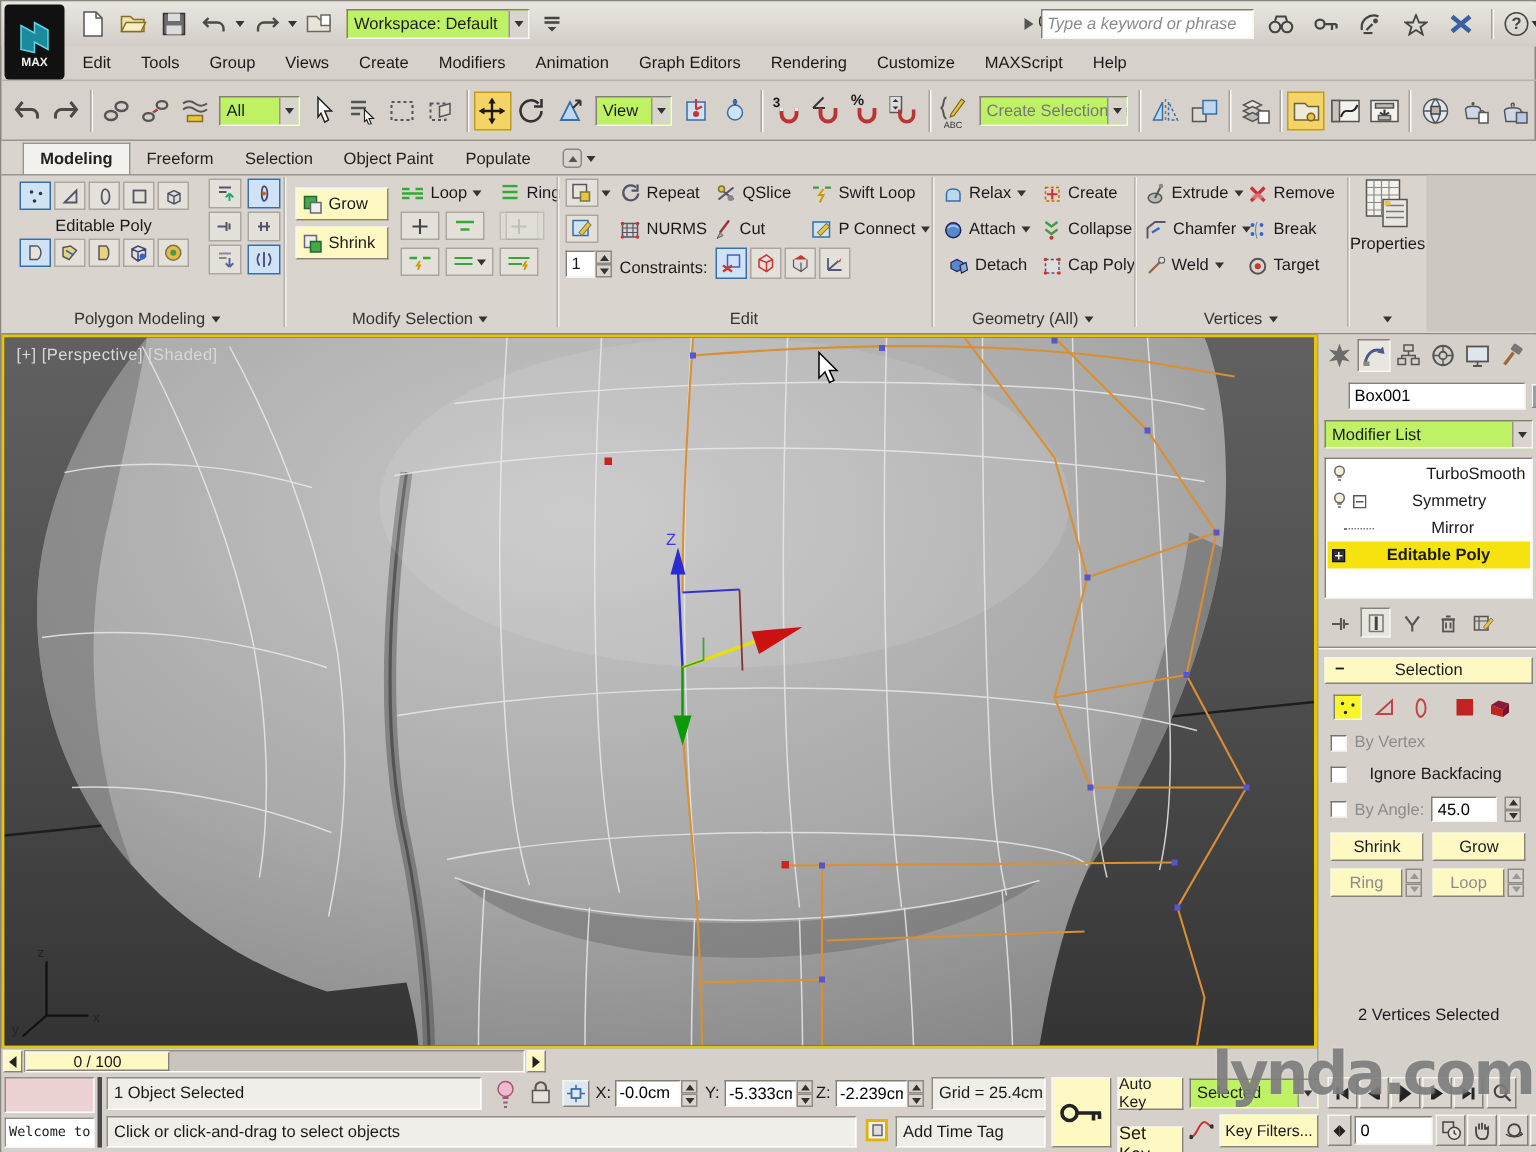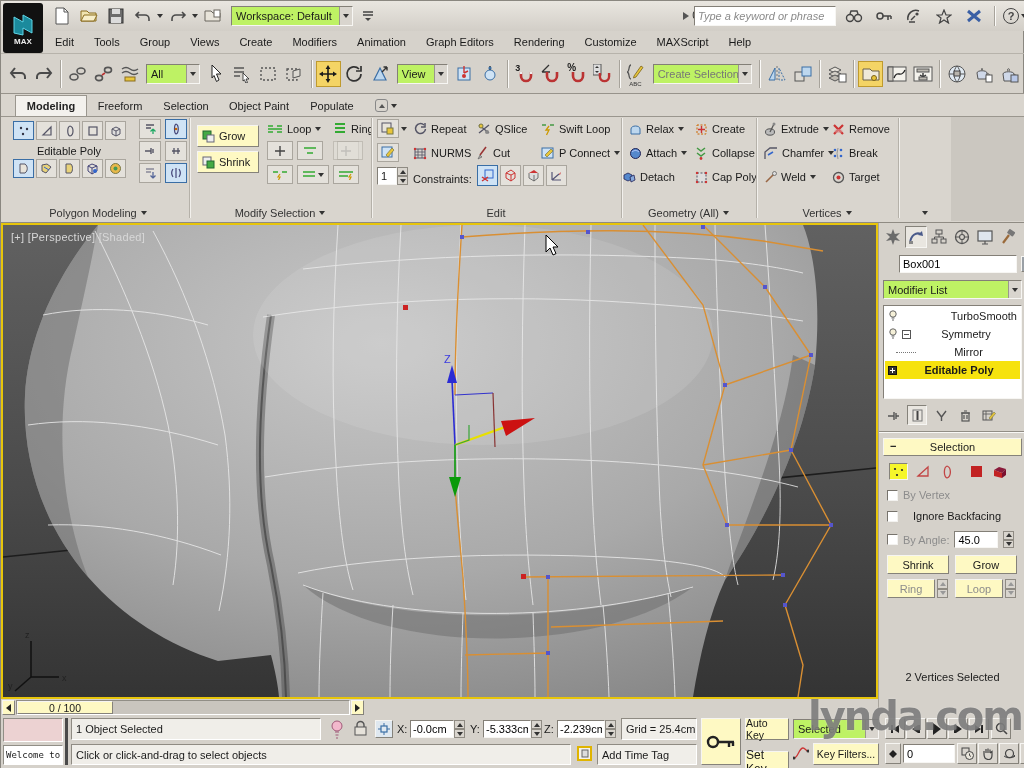"Properties" div.abs { html: none -> <div> <div><svg> <rect></rect> <path></path> <rect></rect> <path></path> <rect></rect> </svg></div> <div>Properties</div> </div> }
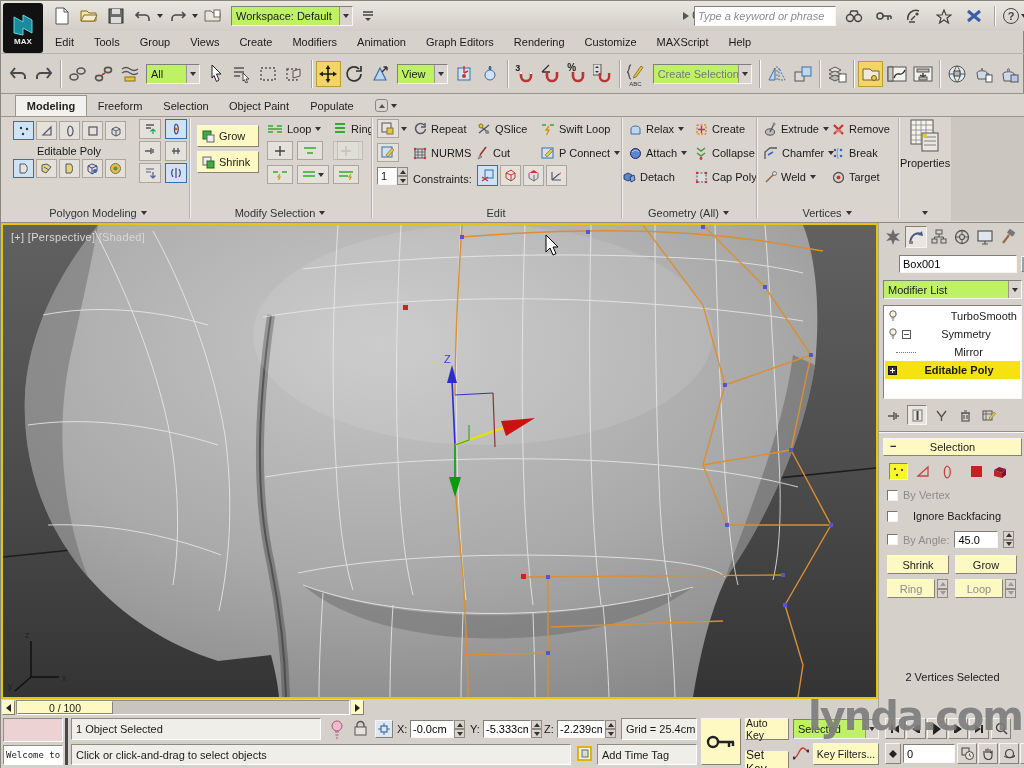"Detach" div.abs { left: 0 -> 10px }
